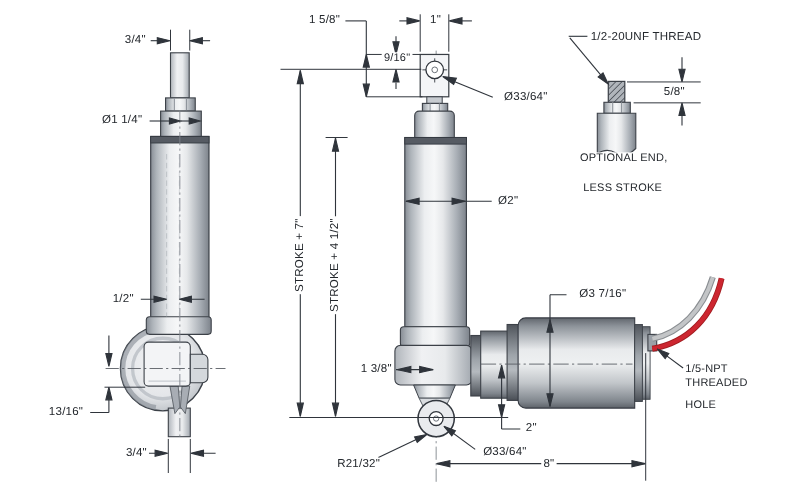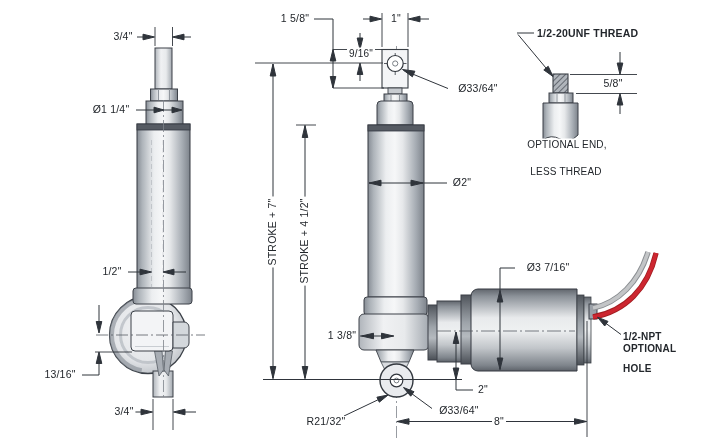"1/2-20UNF THREAD" .lbl.la { font-weight: bold -> none }
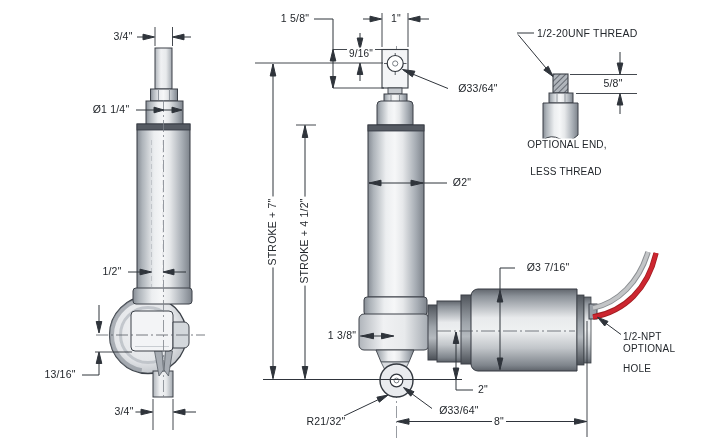"LESS THREAD" span.lbl { text: THREAD -> STROKE }
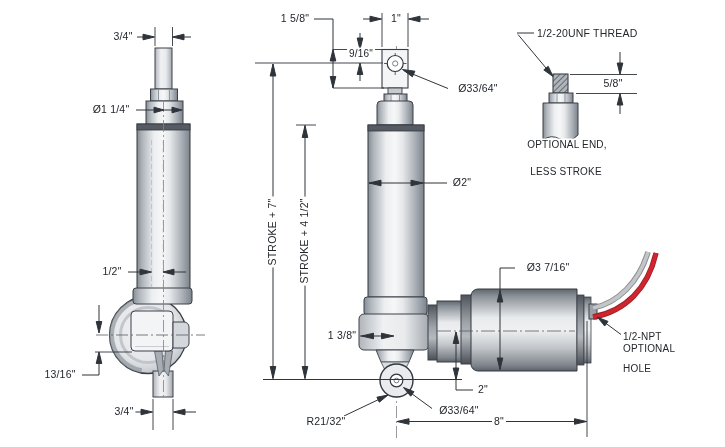"1/2-NPT" span.lbl { text: 1/2-NPT -> 1/5-NPT }
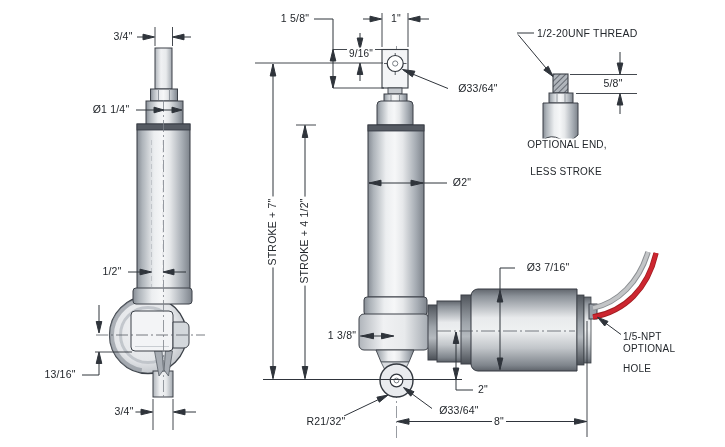"OPTIONAL" span.lbl { text: OPTIONAL -> THREADED }
